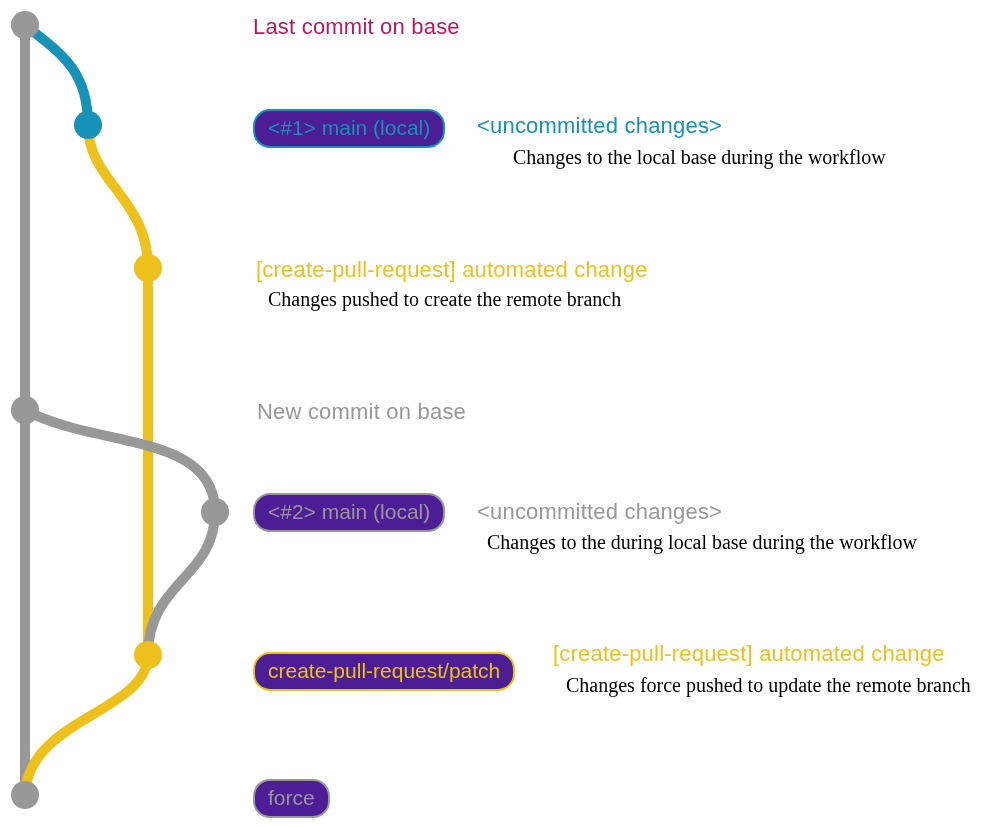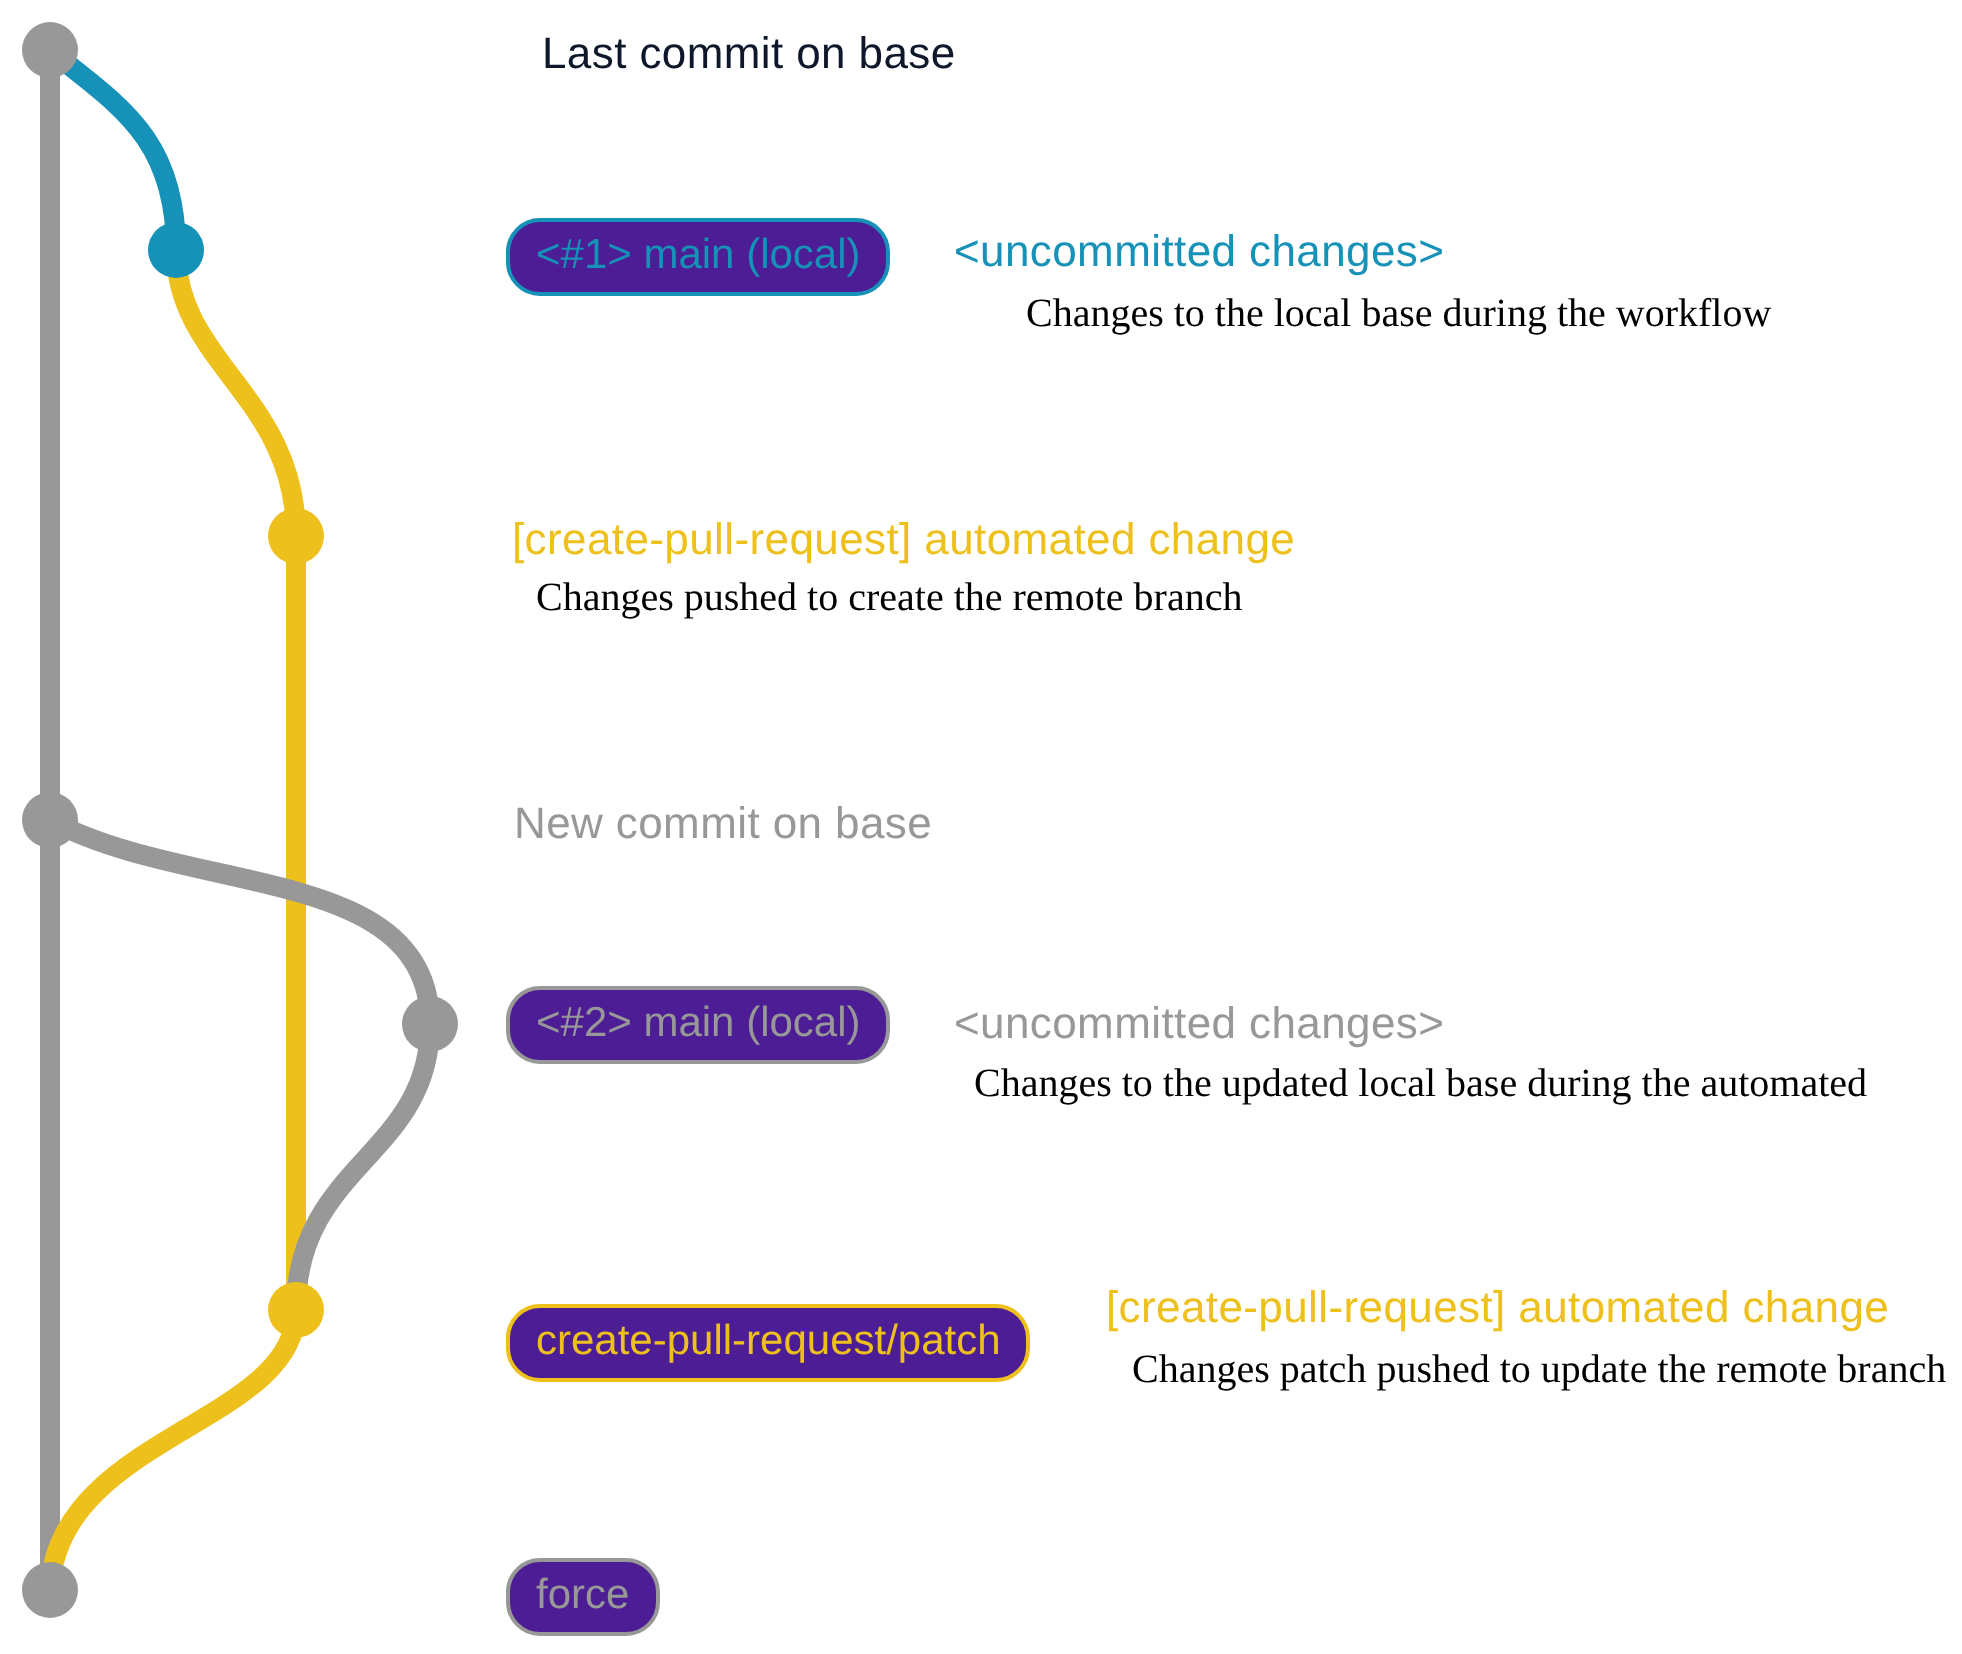"Last commit on base" div.label { color: #0f172a -> #be185d; left: 271px -> 253px }
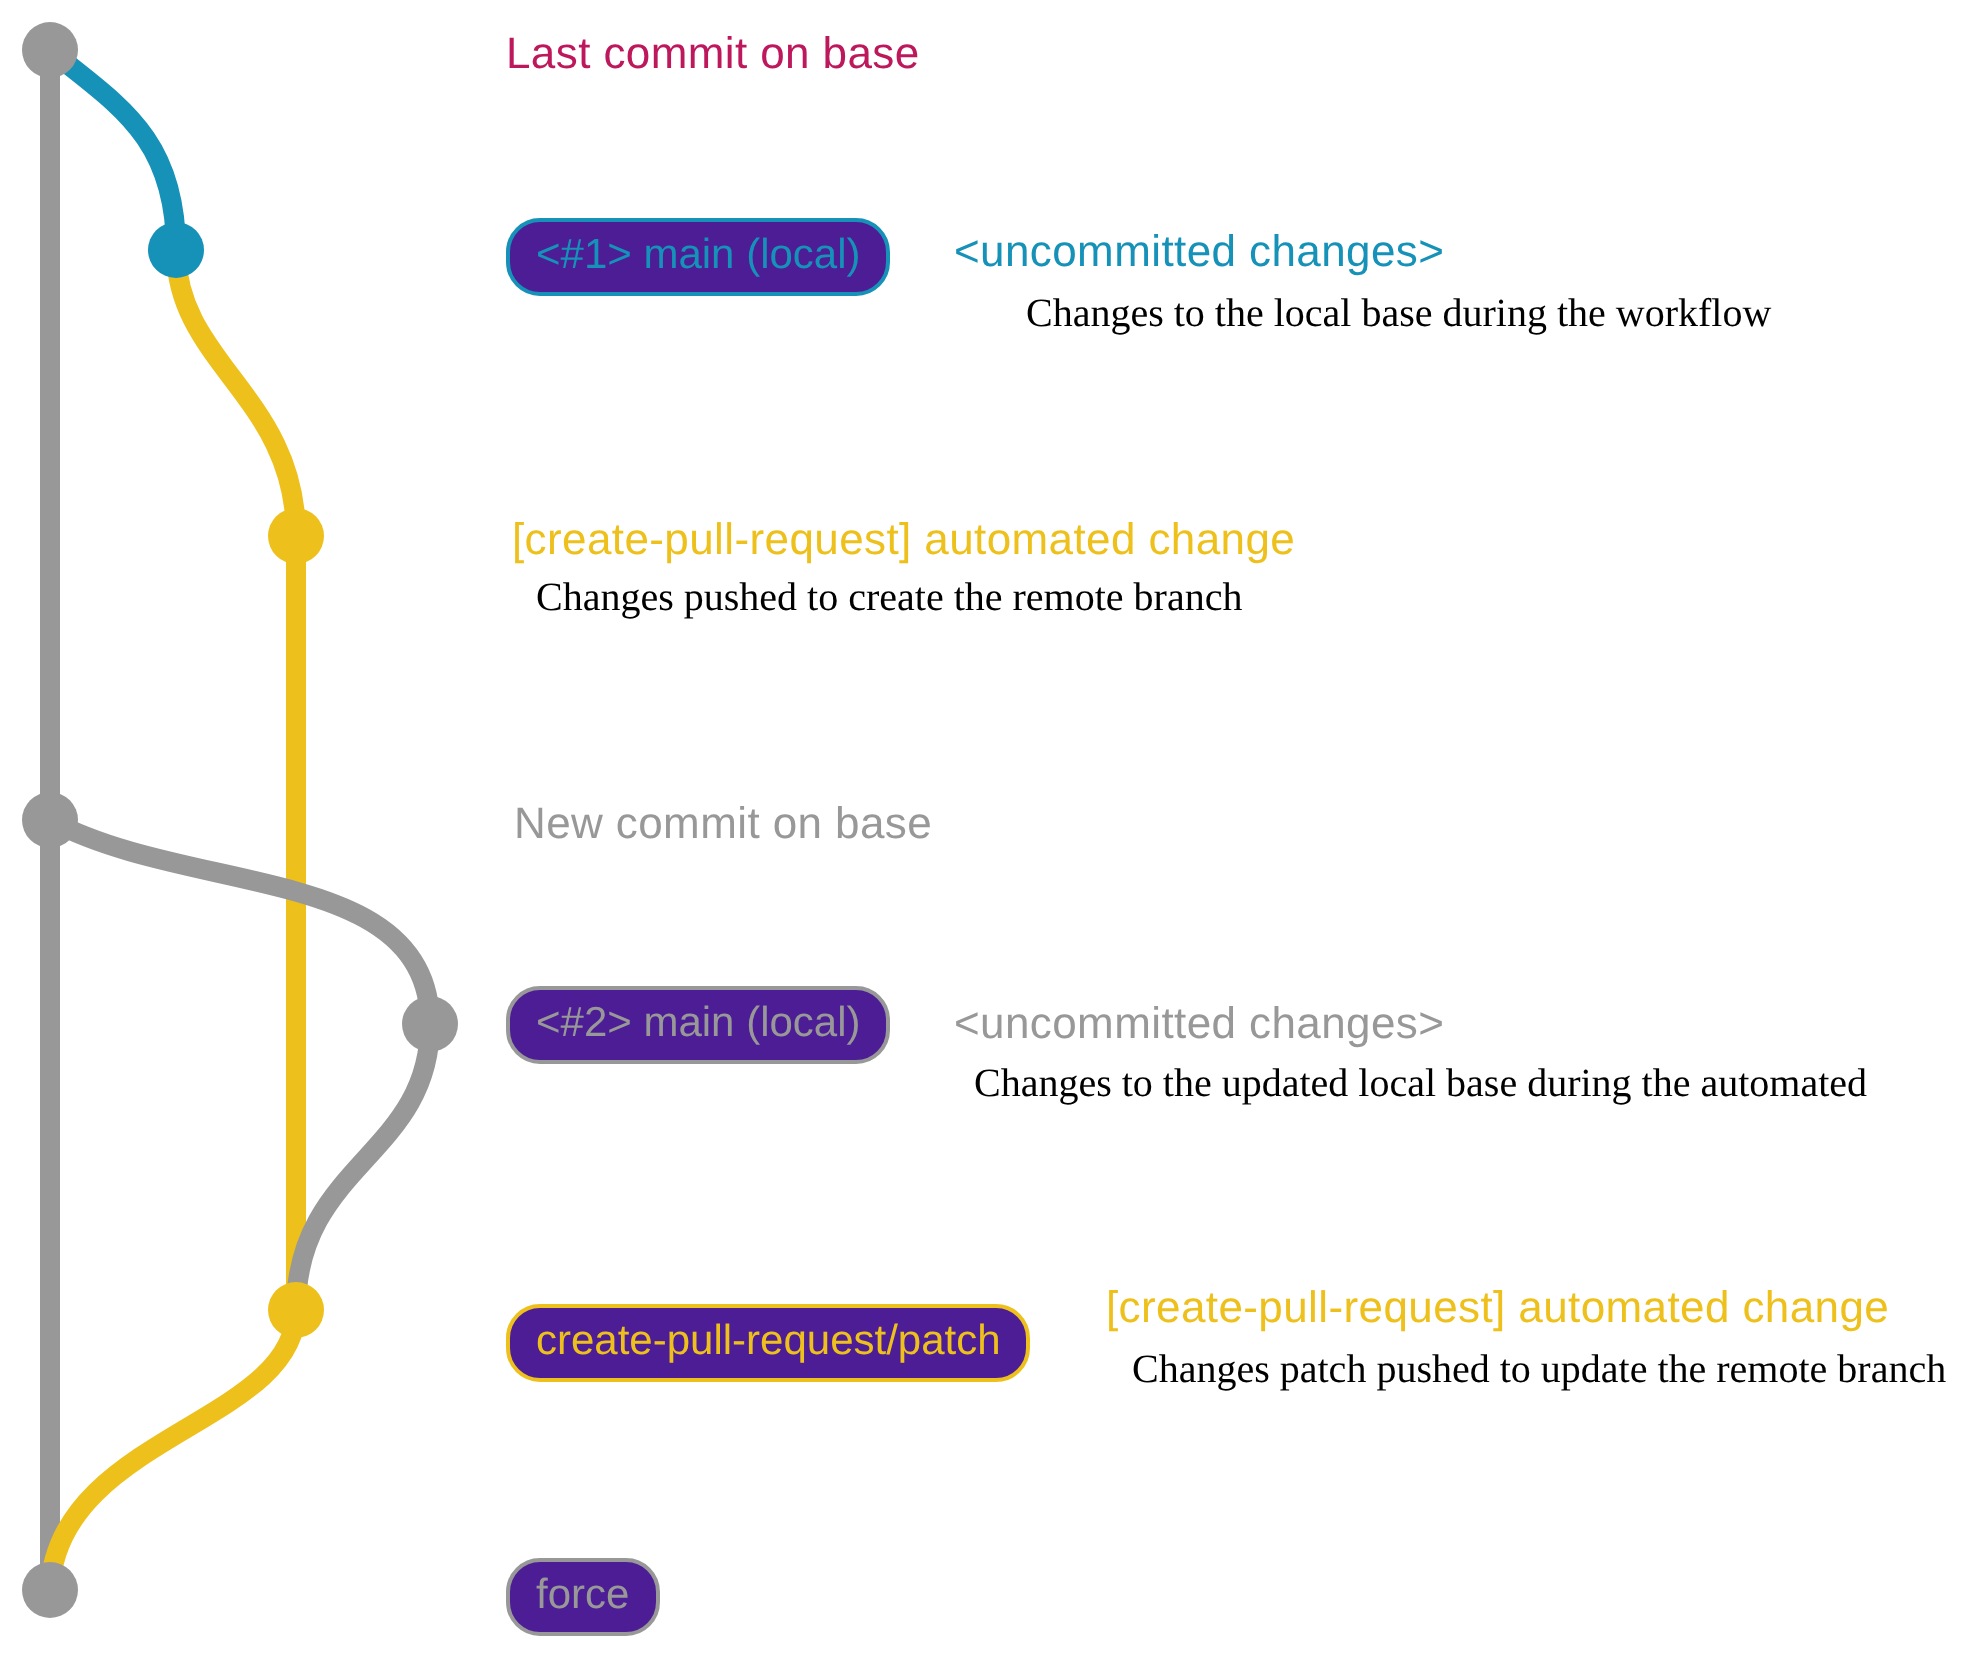"Changes to the updated local" div.label { text: updated local base during the automated -> during local base during the workflow }
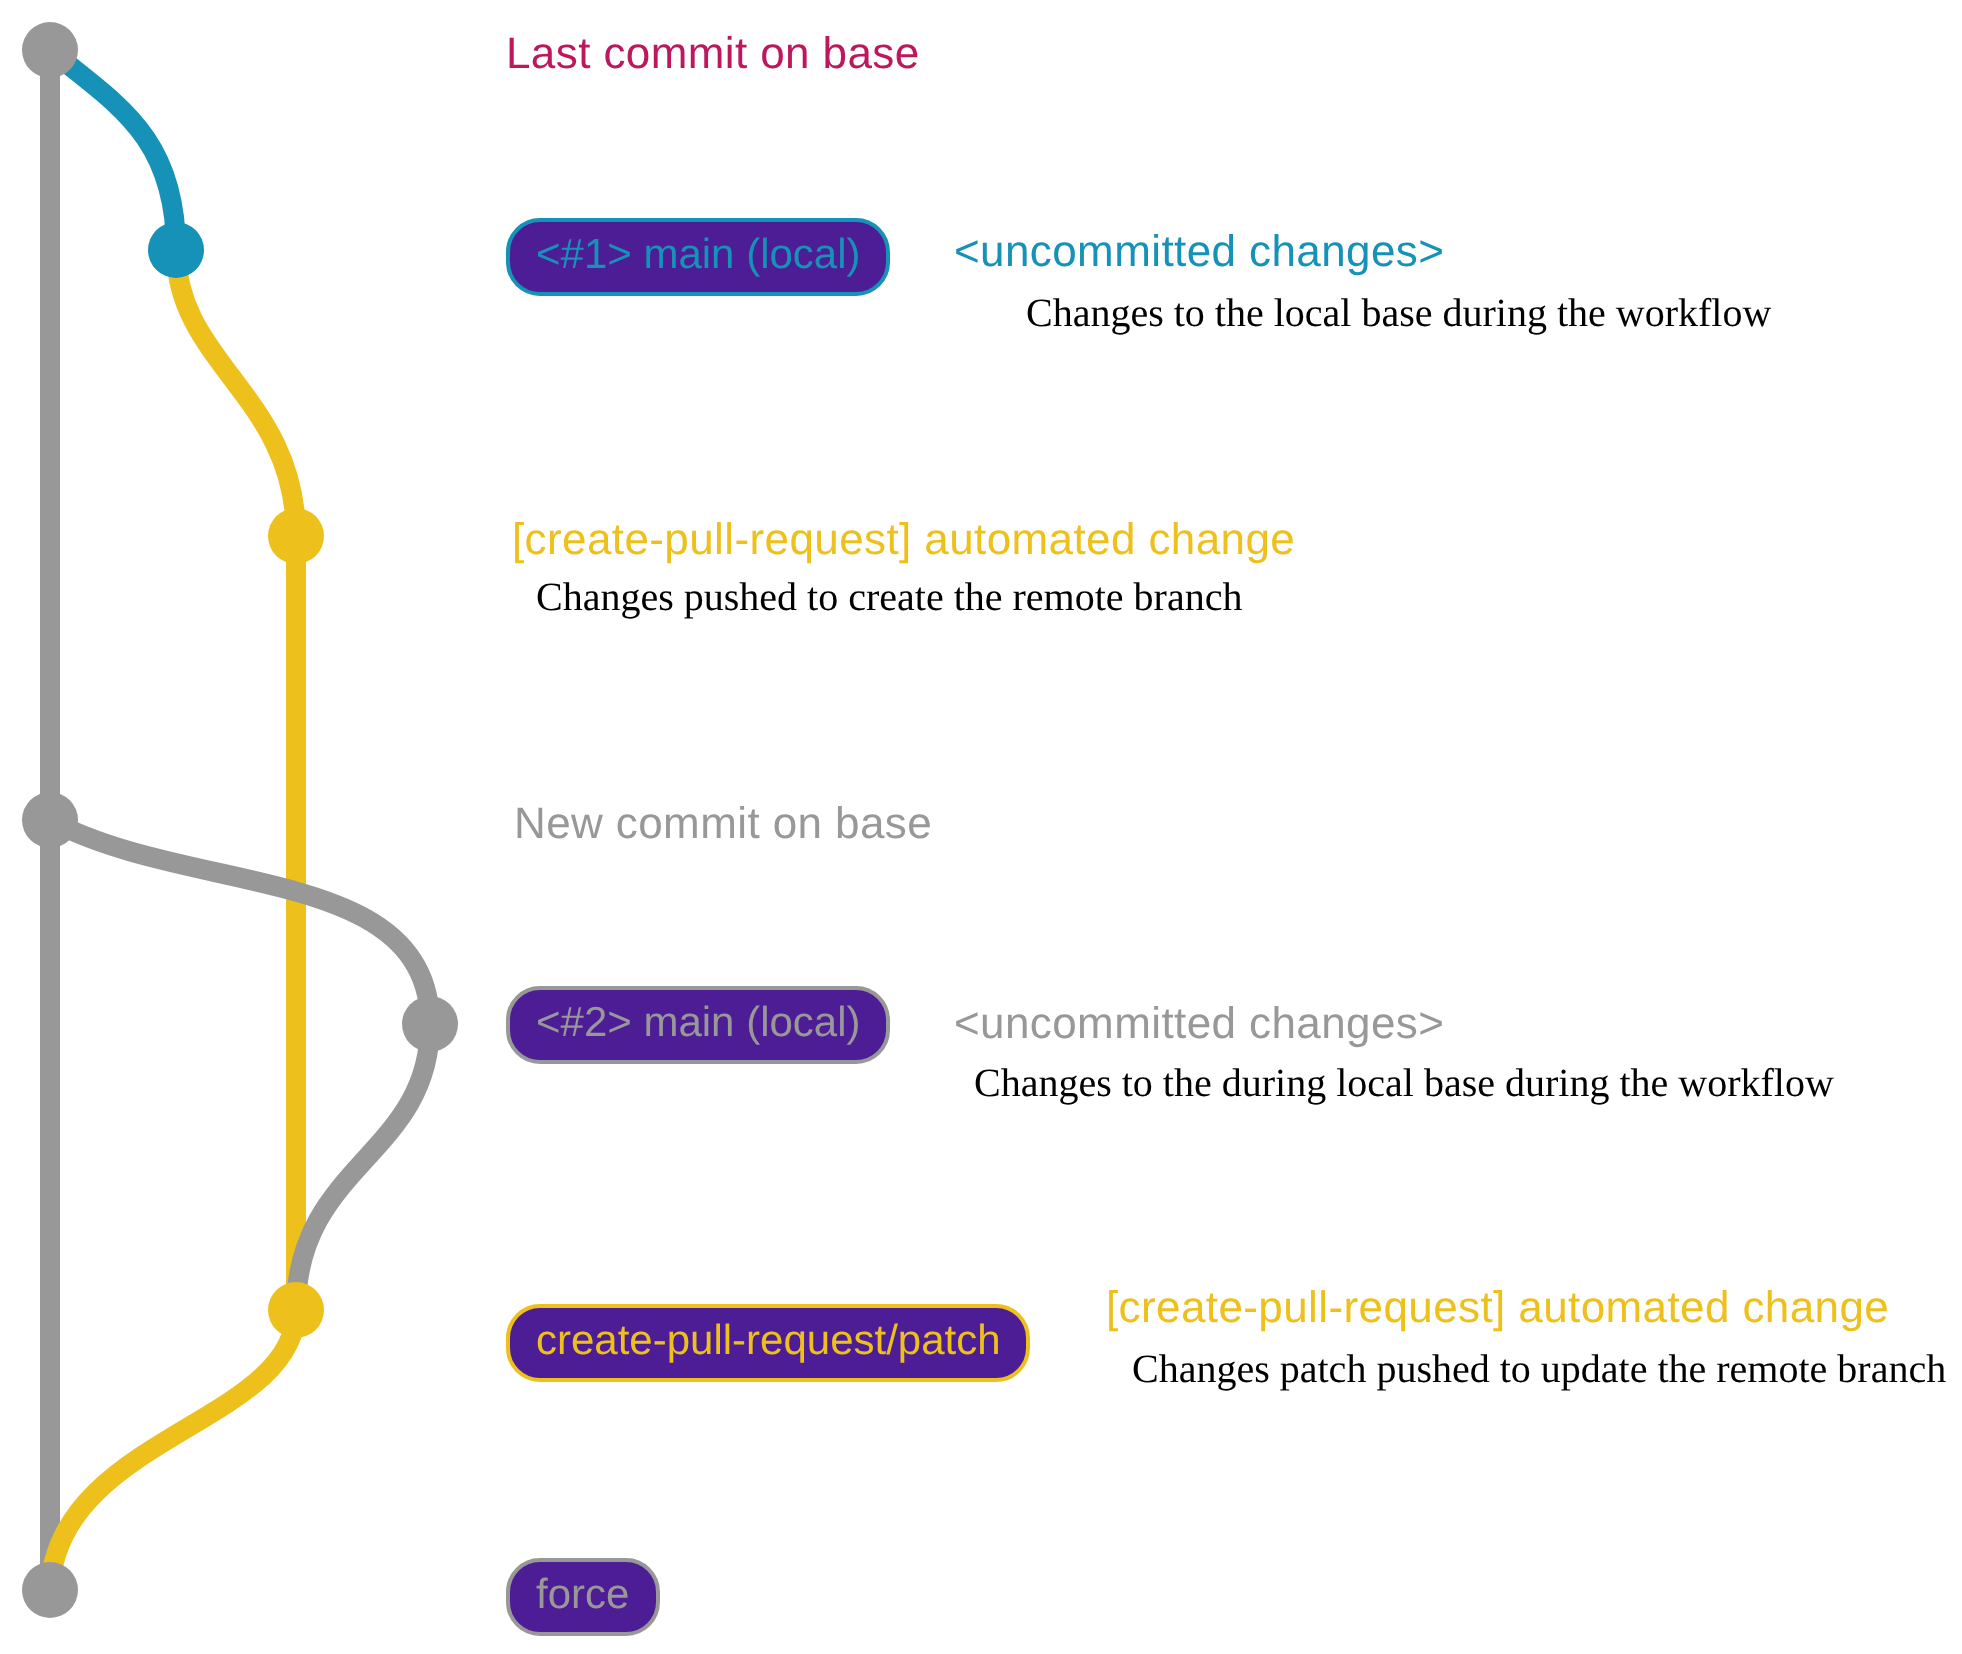"Changes patch pushed to update" div.label { text: patch -> force }
